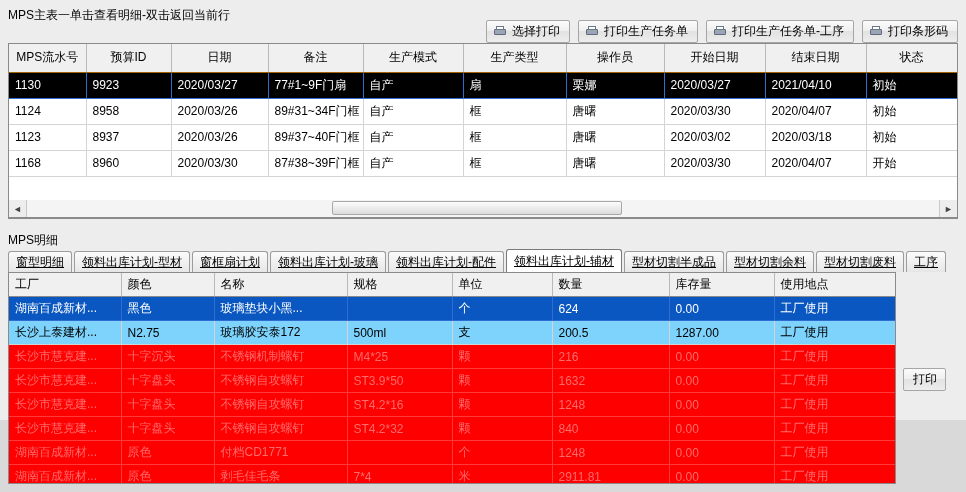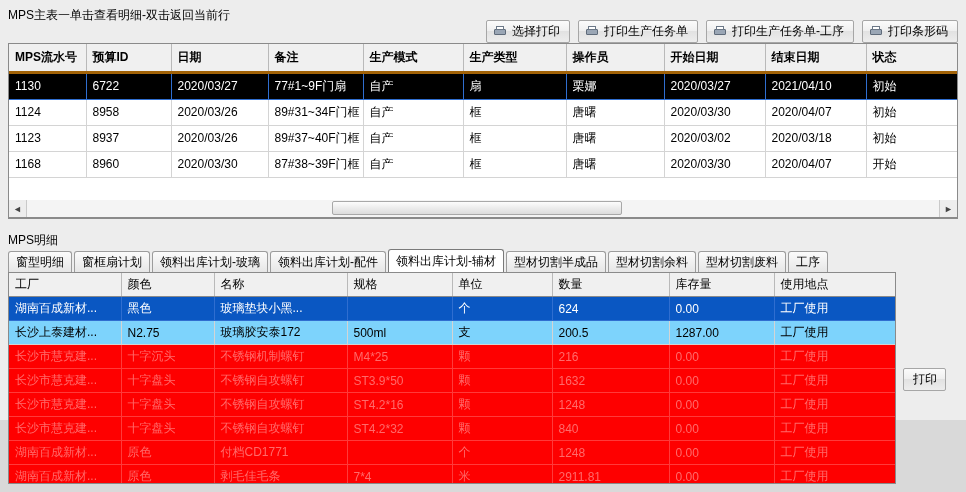"MPS流水号" table.grid th { border-bottom: 3px solid #a16207 -> 1px solid #a16207; font-weight: bold -> normal; text-align: left -> center }
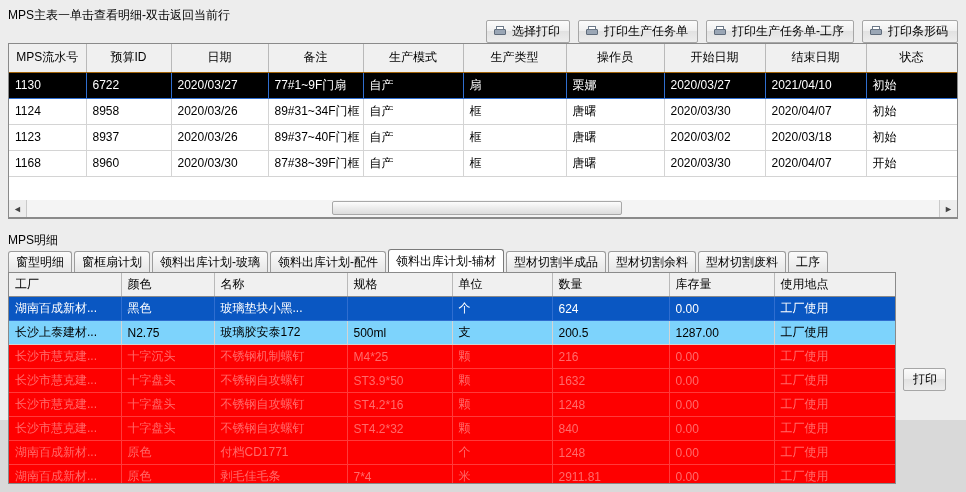"6722" td { text: 6722 -> 9923 }
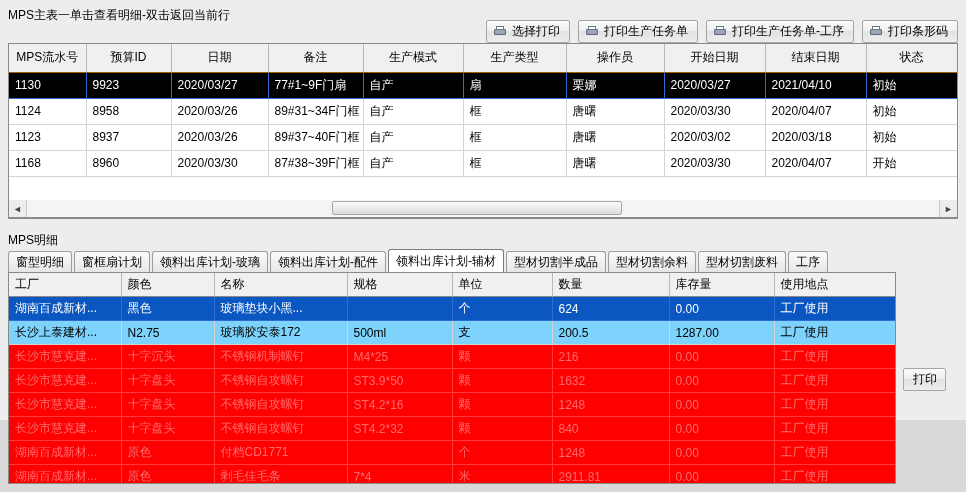"窗型明细" .tabs { text-decoration: none -> underline }
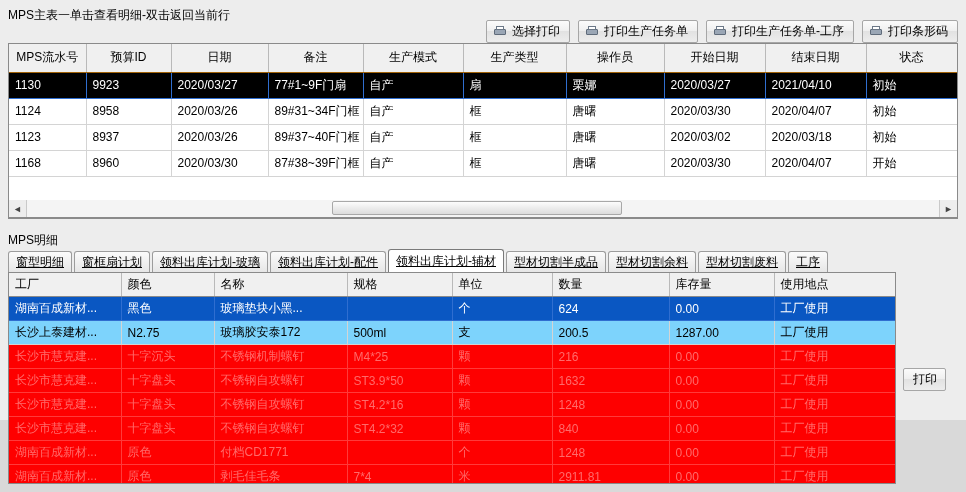"领料出库计划-型材" div.tab { html: none -> <div>领料出库计划-型材</div> }
